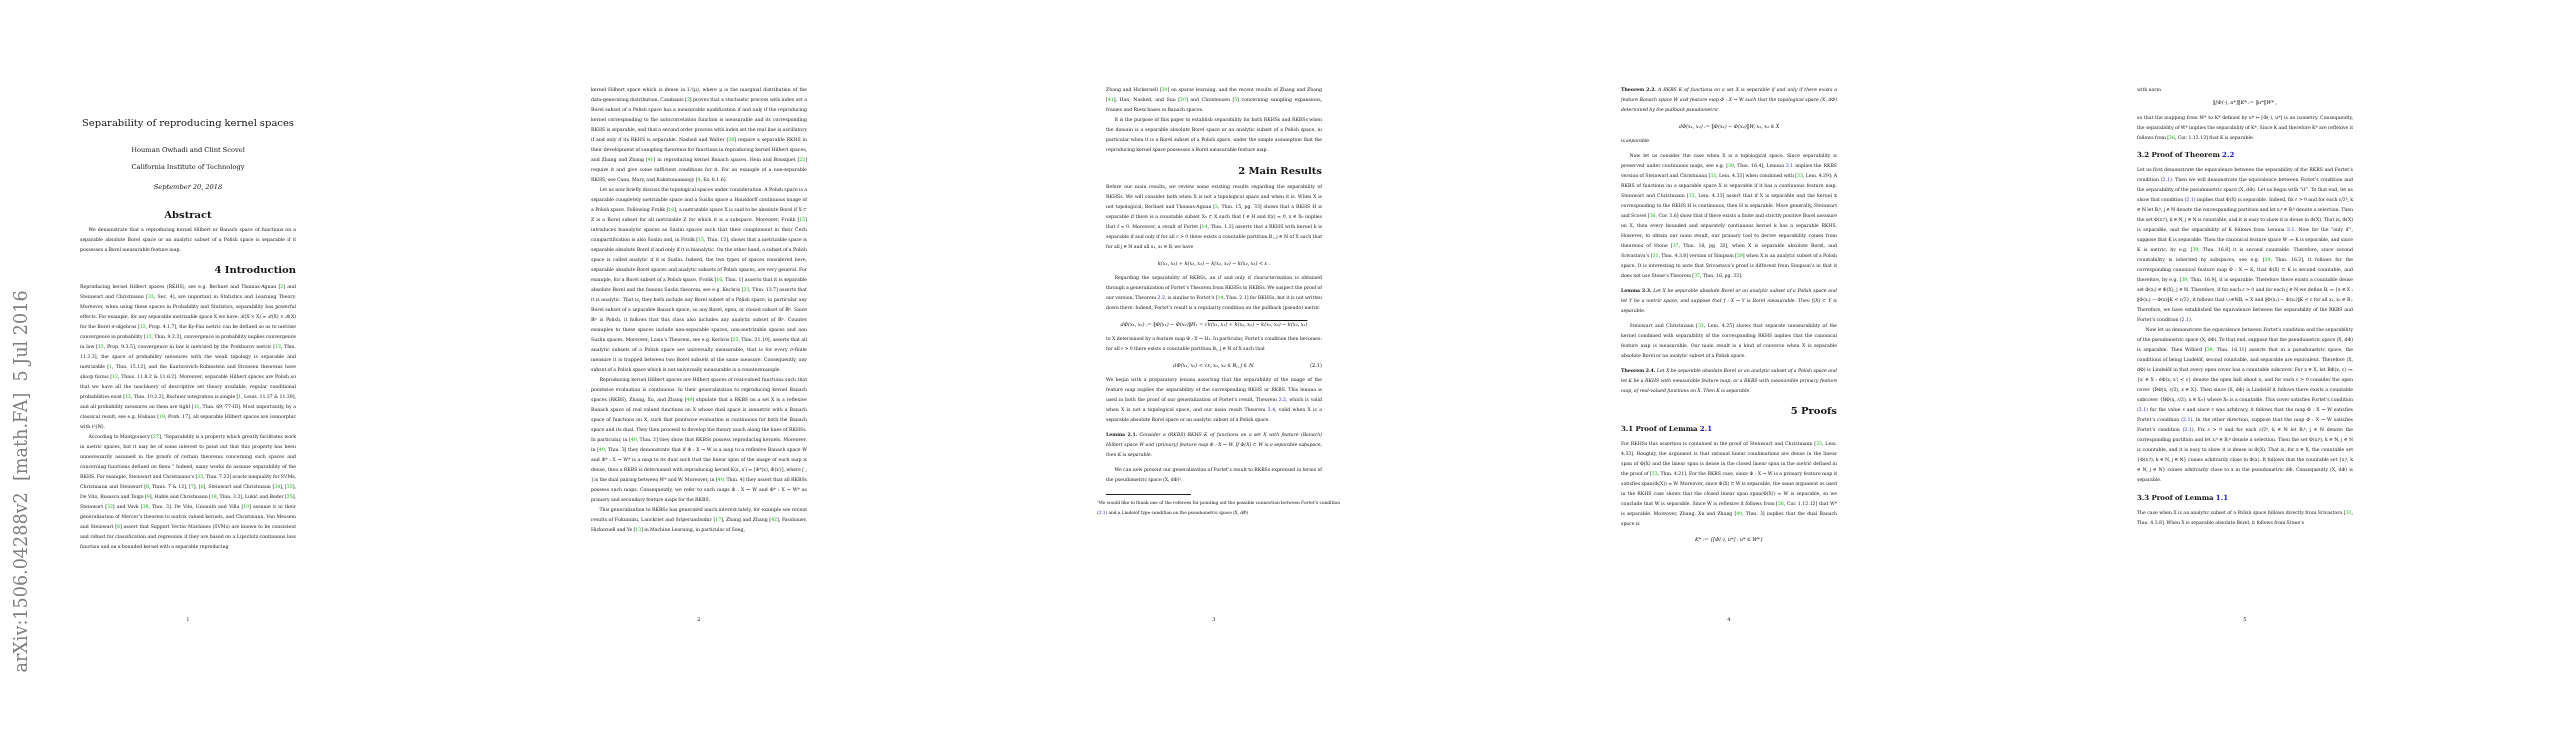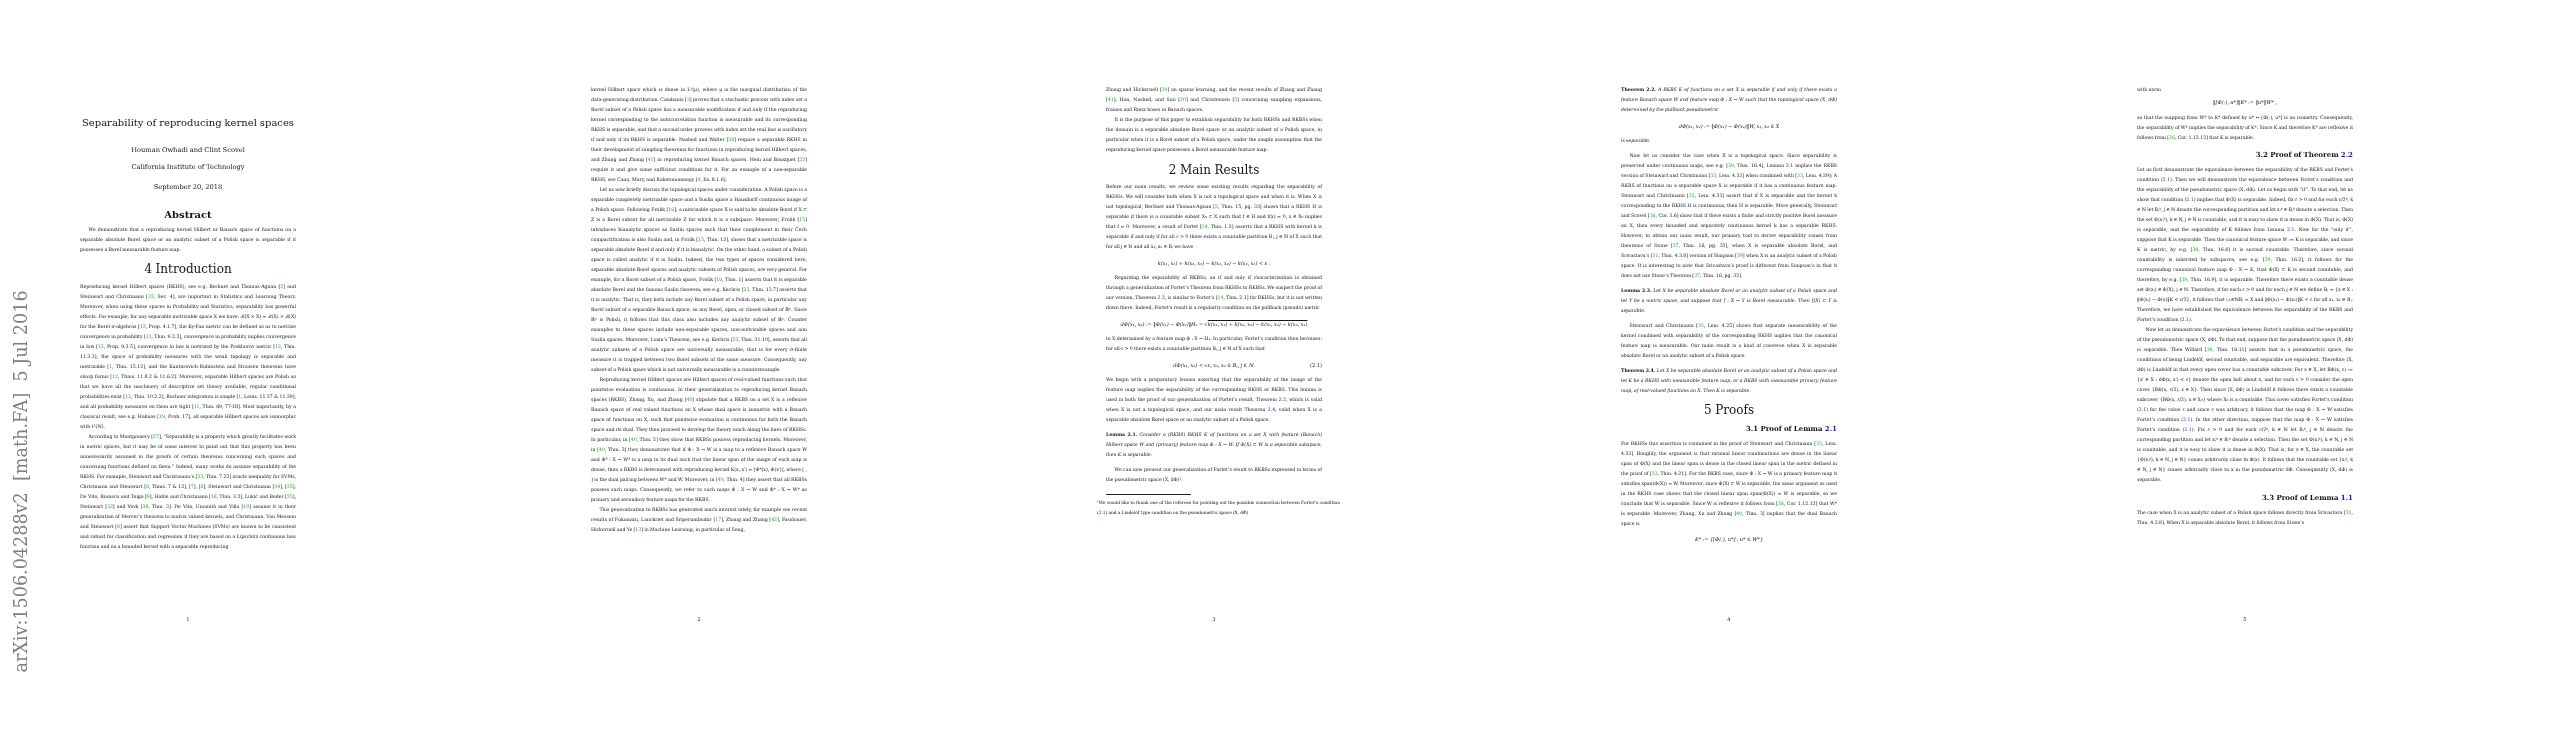"3.2 Proof of Theorem 2.2" .subsec { text-align: right -> left }
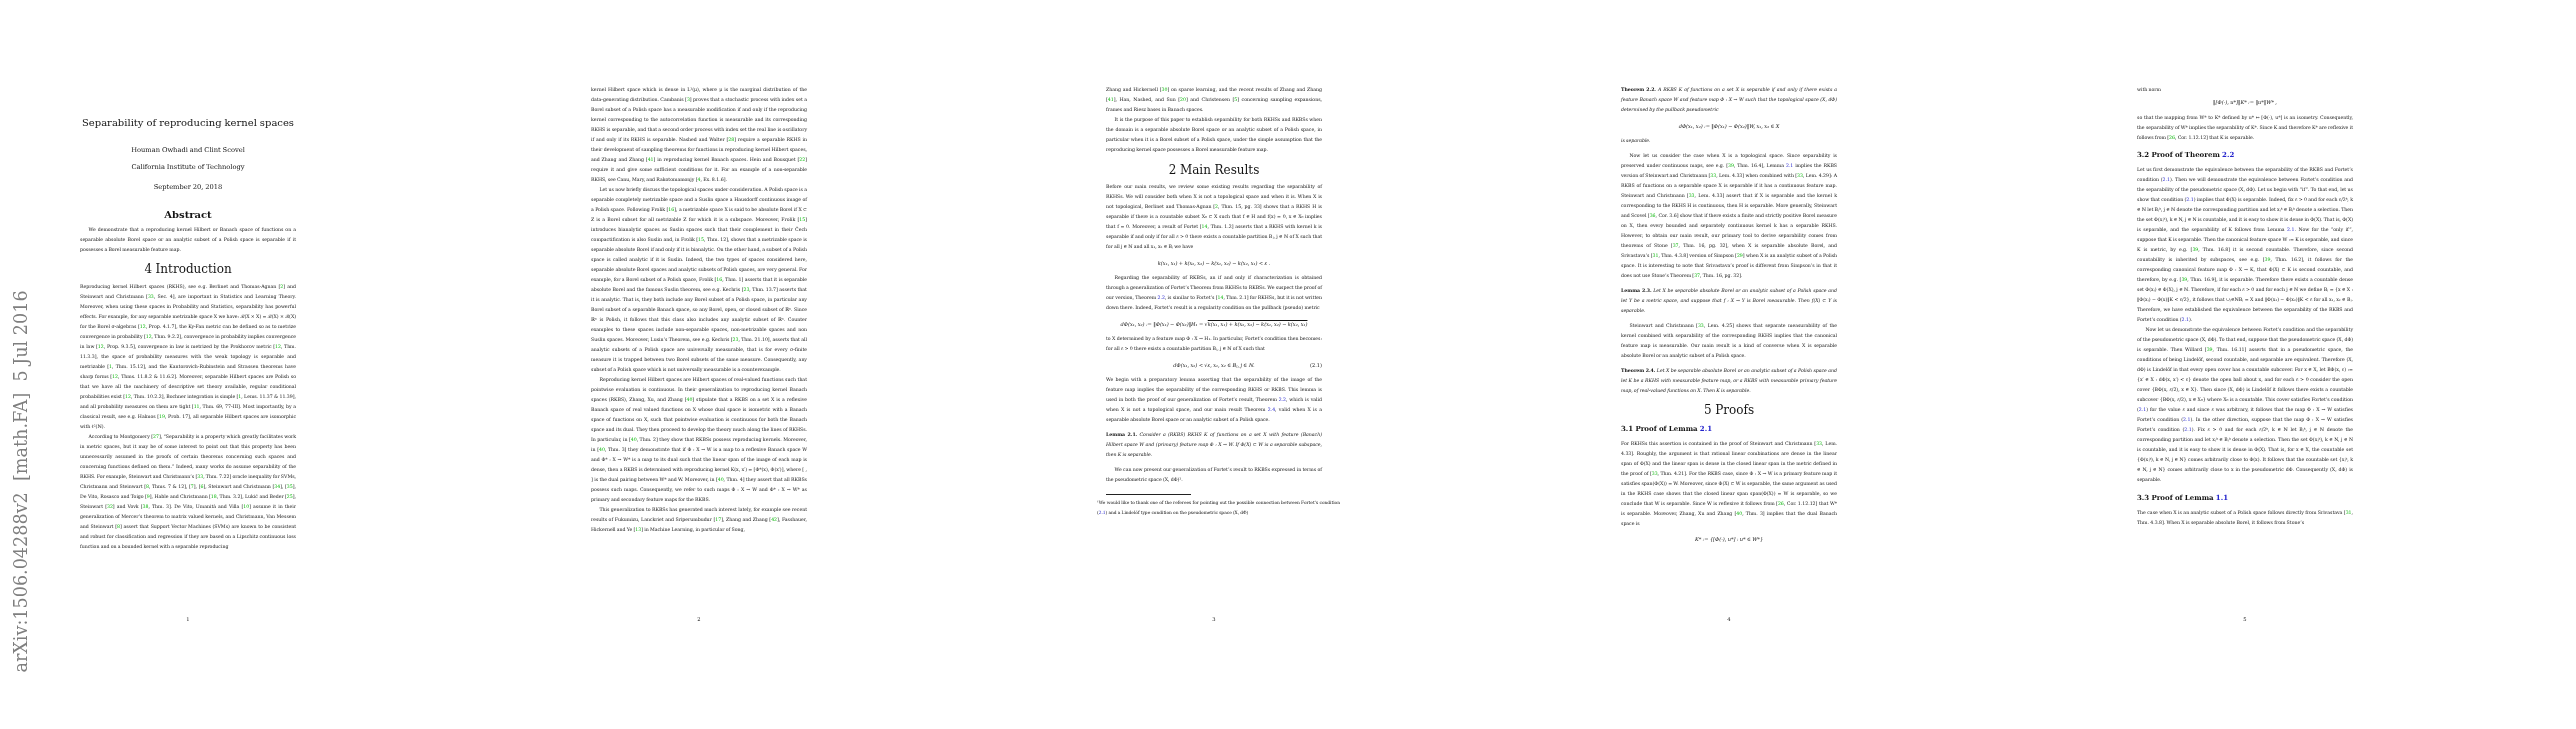"2 Main Results" .sec { font-size: 12px -> 10px; font-weight: normal -> bold; text-align: center -> right }
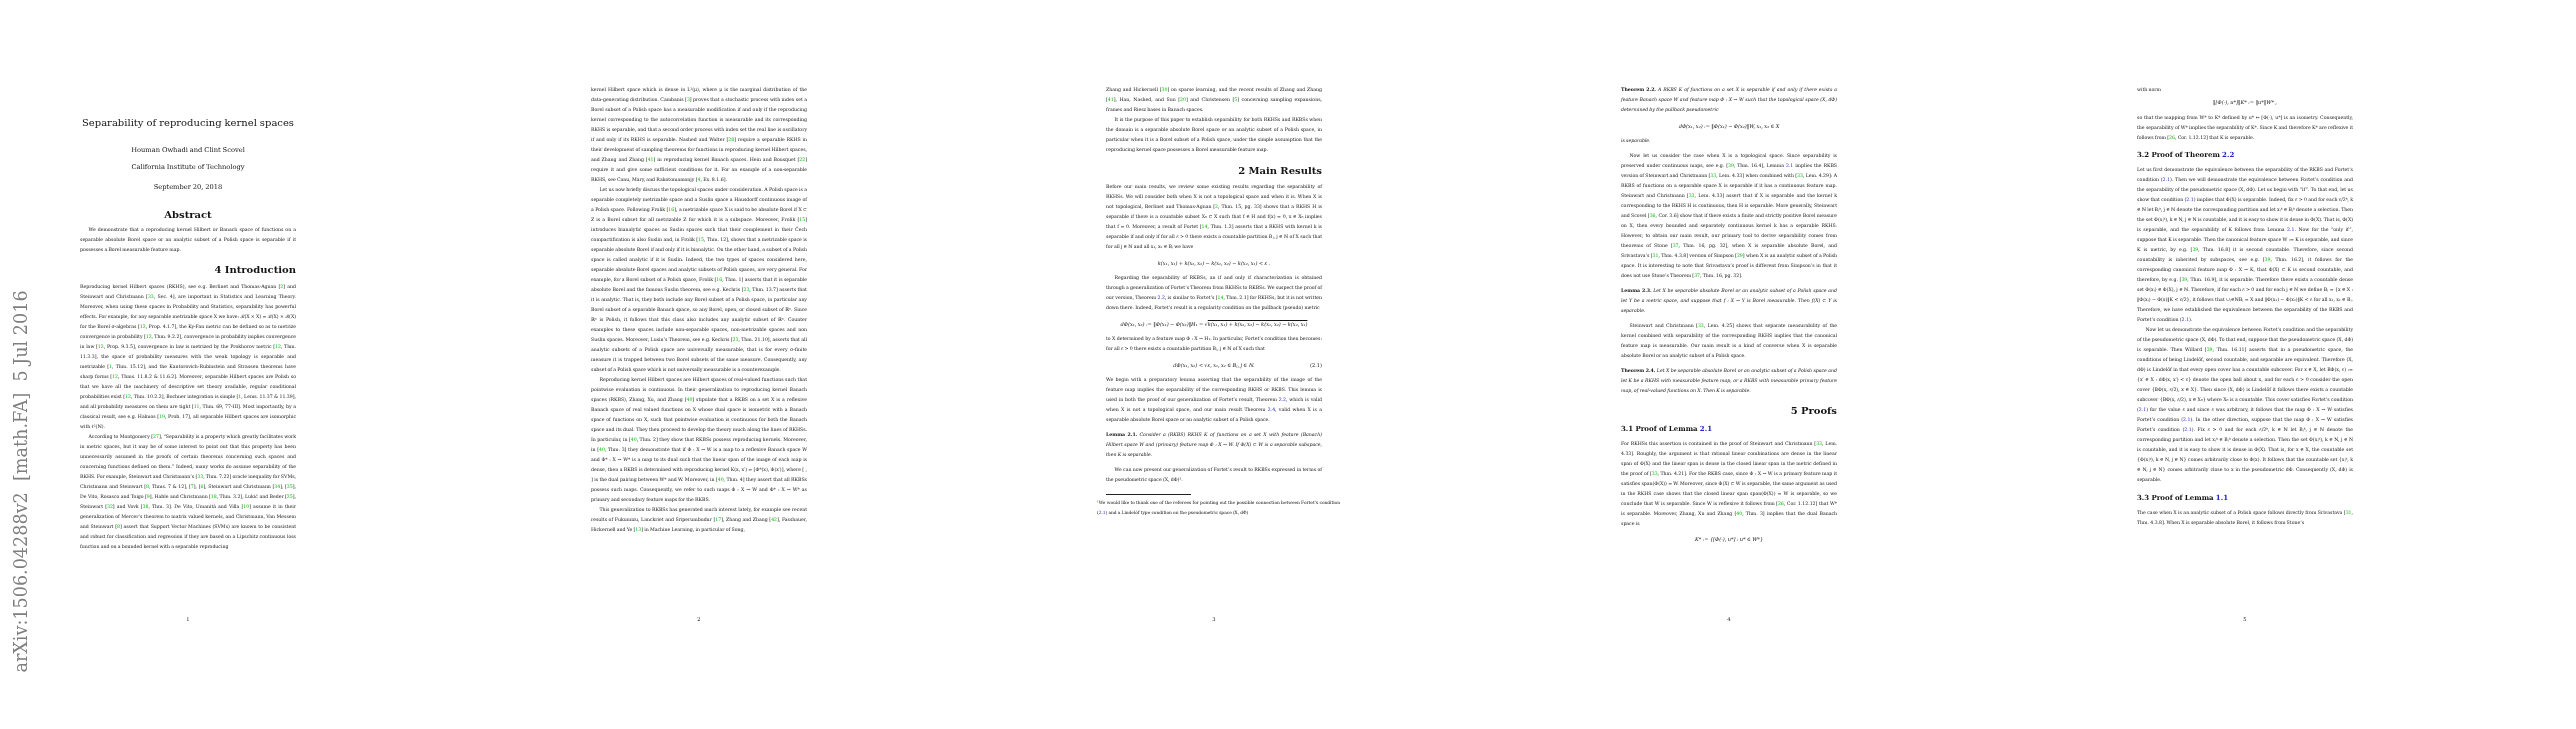"September 20, 2018" .date { font-style: none -> italic }
